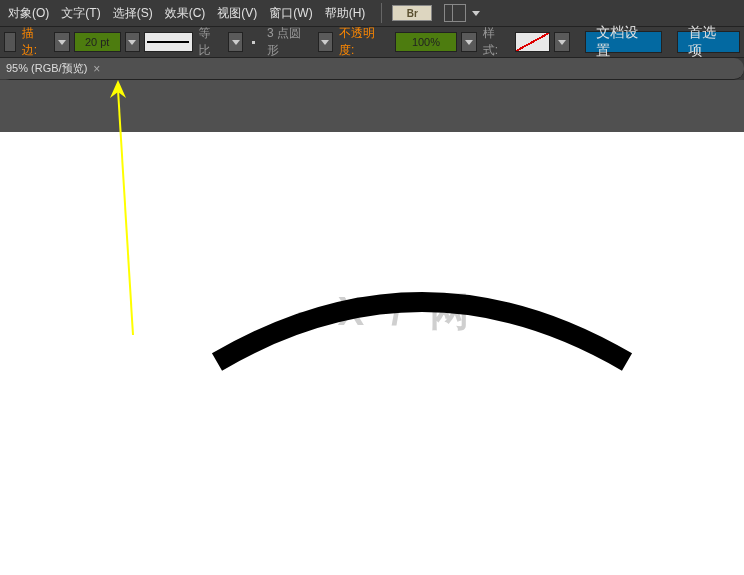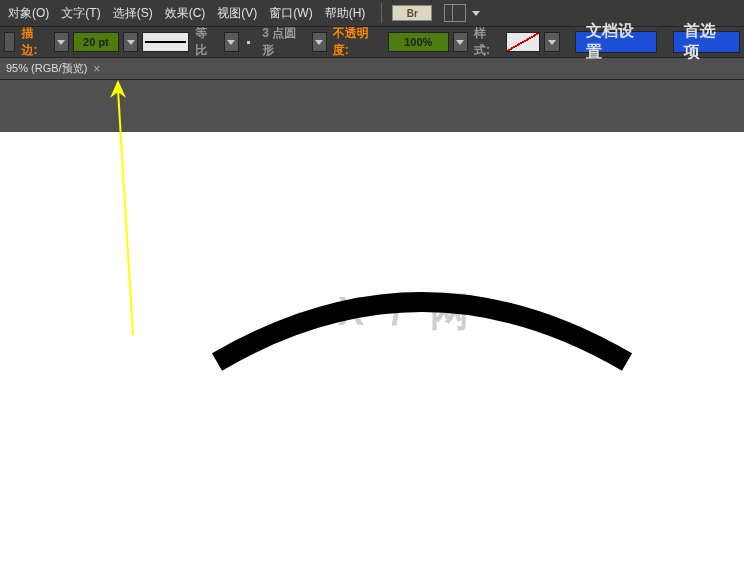"描边:" .toolbar { font-weight: bold -> none }
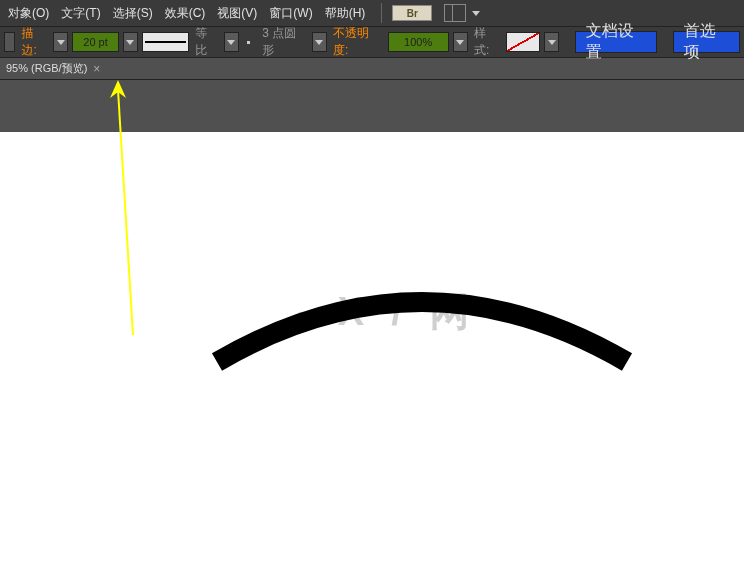"文档设置" .btn { background: #1d4ed8 -> #0369a1; font-size: 16px -> 14px }
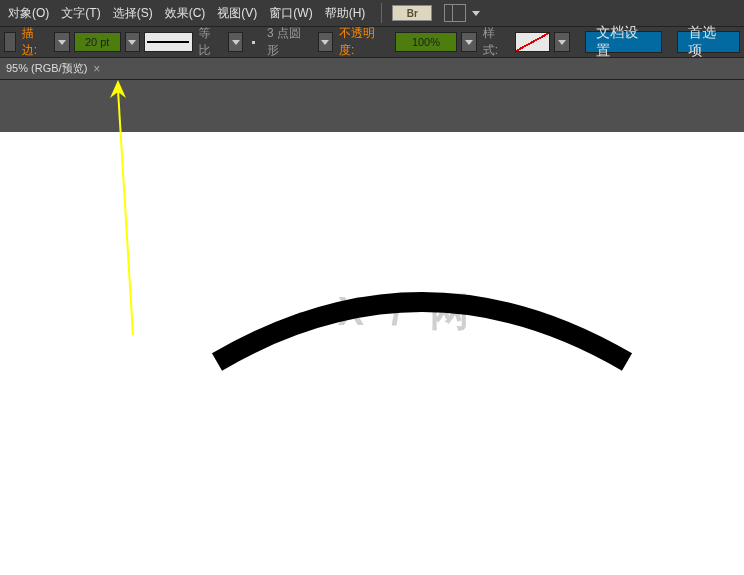"95% (RGB/预览)" .doc-tab-bar { border-radius: none -> 10px }
